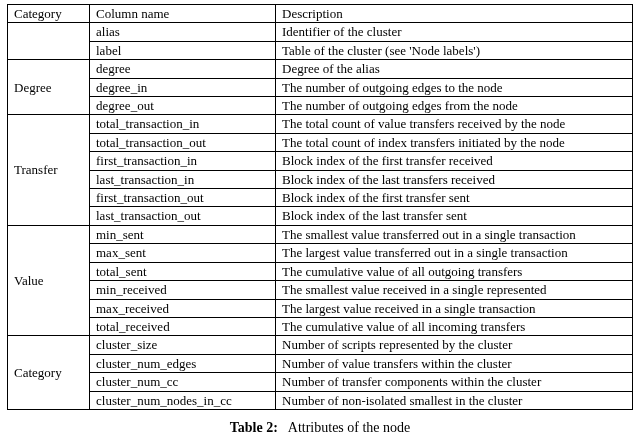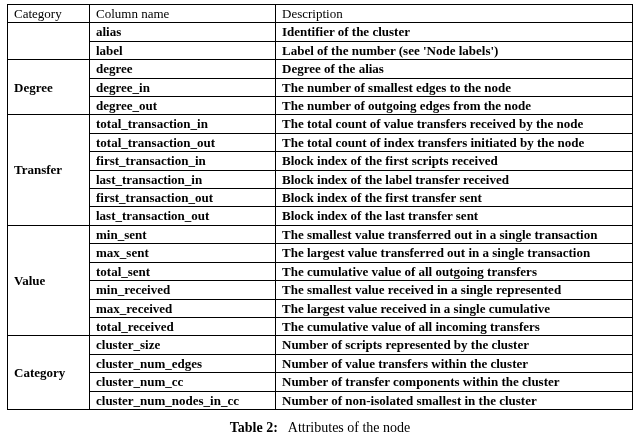"alias" .attr-table th, .attr-table td { font-weight: bold -> normal }
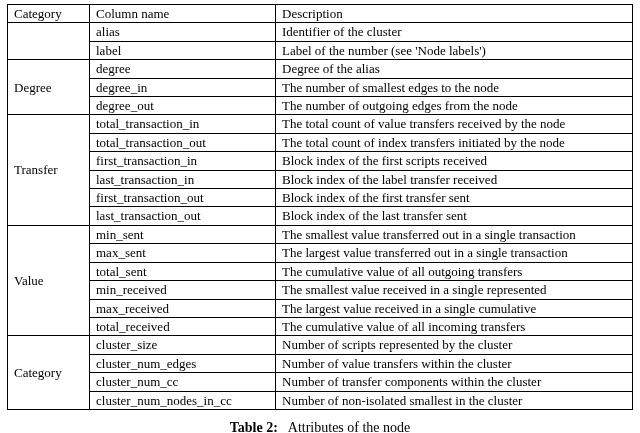"Label of the number (see" td { text: Label of the number -> Table of the cluster }
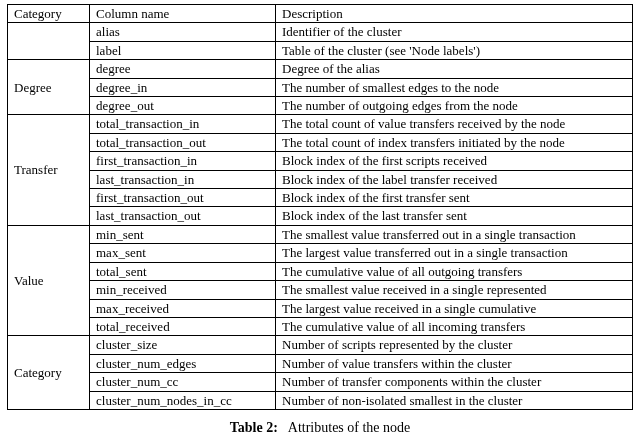"The number of smallest edges" td { text: smallest -> outgoing }
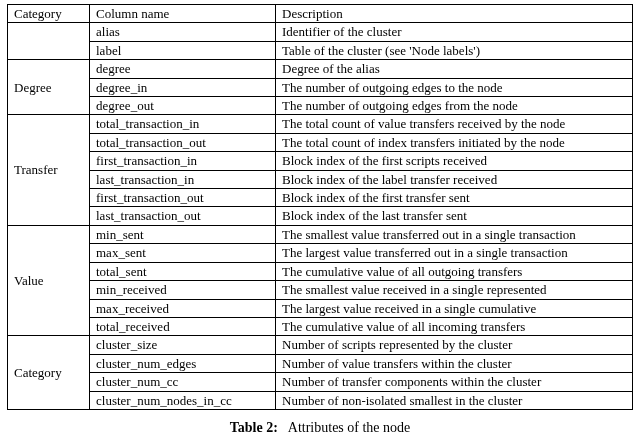"Block index of the first scripts" td { text: scripts -> transfer }
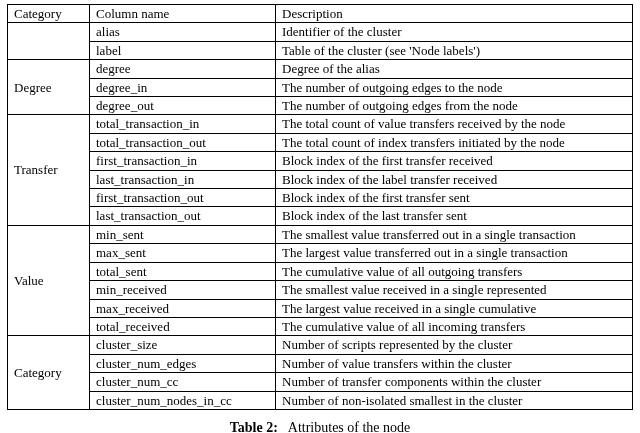"Block index of the label" td { text: label transfer -> last transfers }
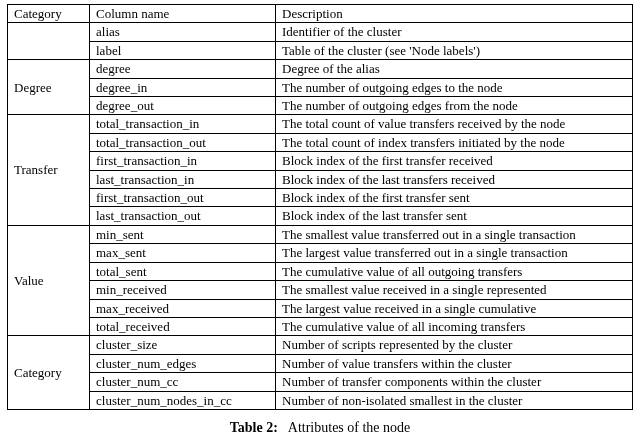"The largest value received in" td { text: cumulative -> transaction }
